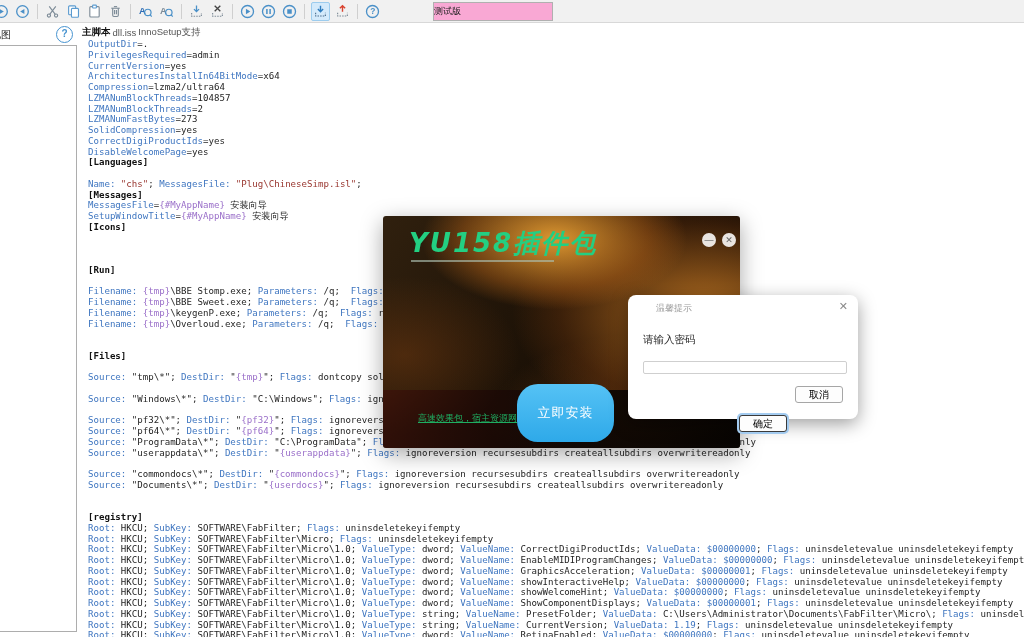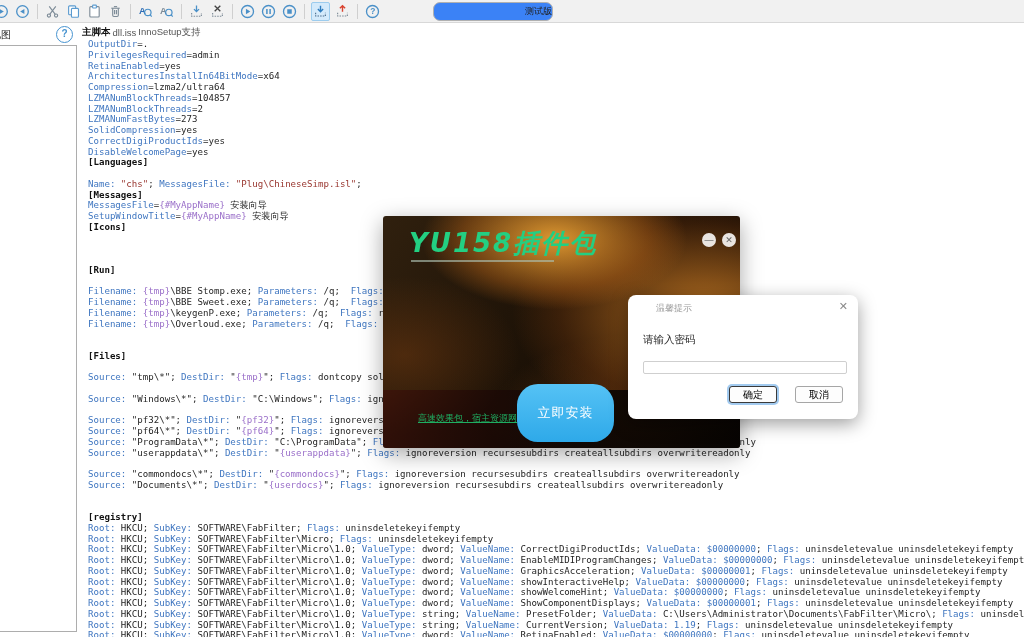"测试版" .badge { background: #3b82f6 -> #f9a8d4; border-radius: 7px -> 0; text-align: right -> left }
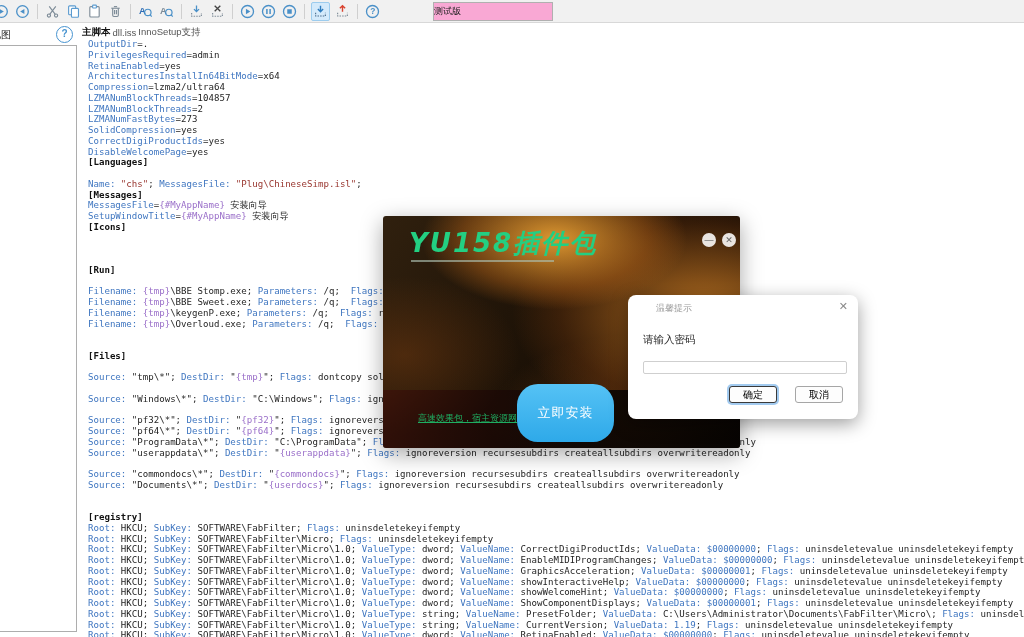"RetinaEnabled" span.t-k { text: RetinaEnabled -> CurrentVersion }
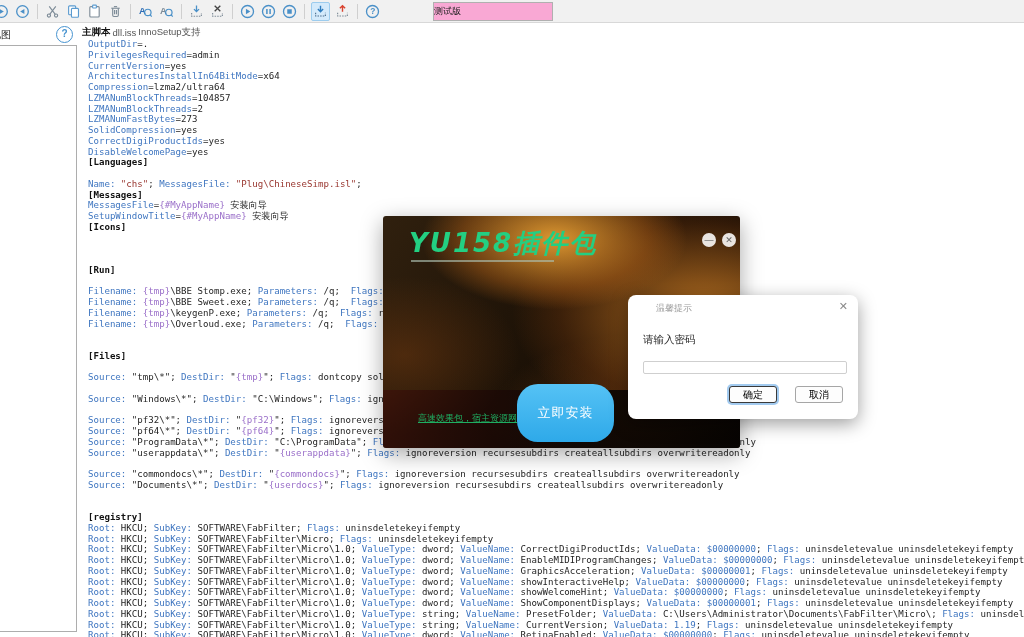"确定" .dlg-ok { left: 101px -> 111px; margin-top: none -> 29px }
